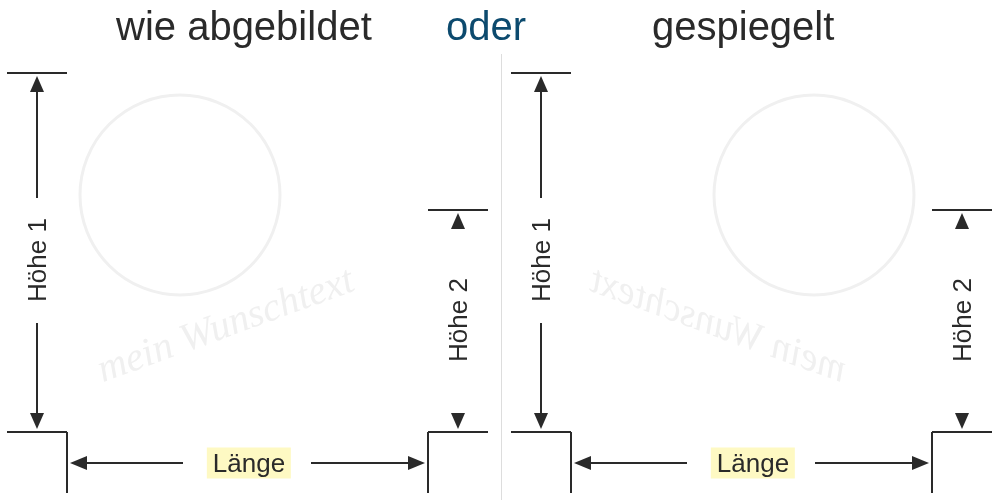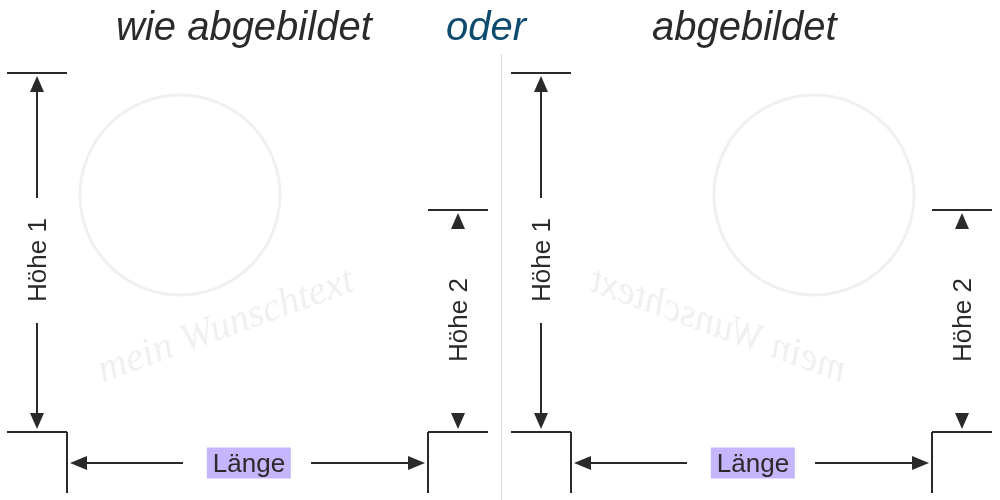"wie abgebildet" .title { font-style: italic -> none }
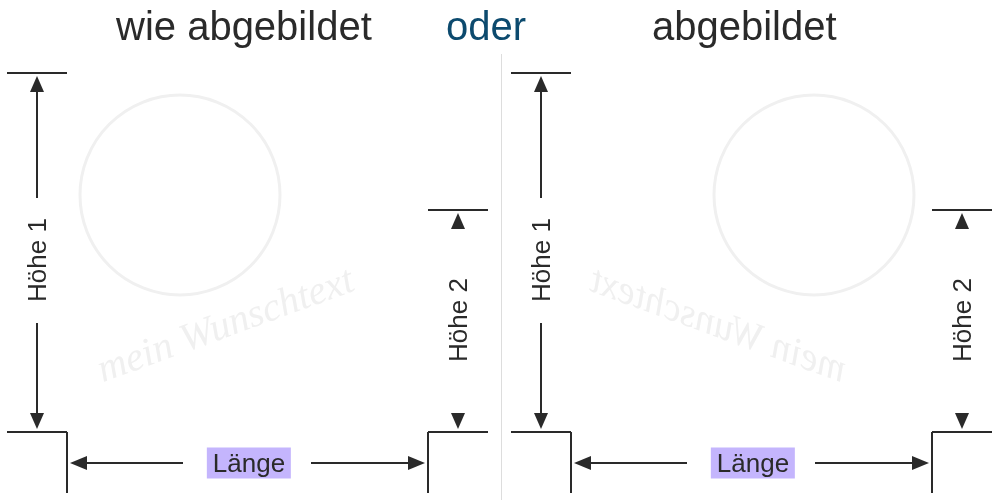"abgebildet" div.title { text: abgebildet -> gespiegelt }
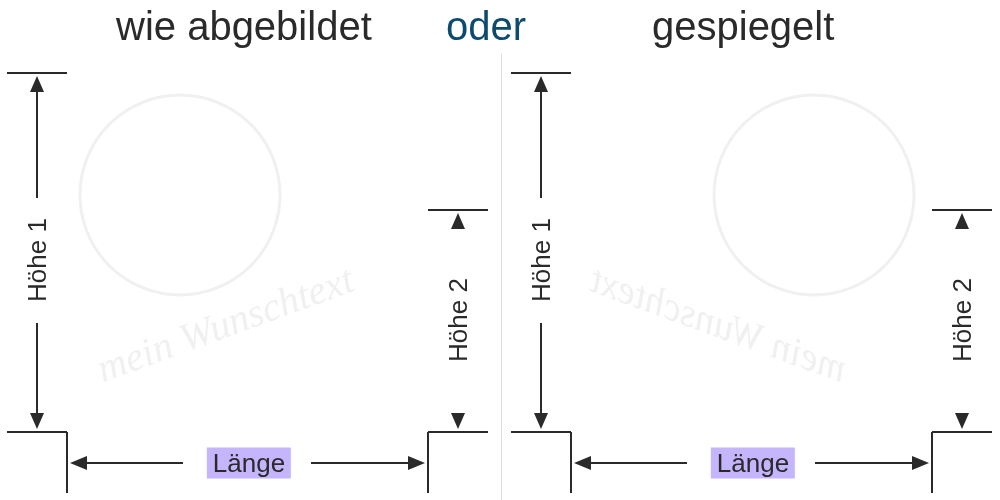"Länge" .hlabel { background: #c4b5fd -> #fef9c3 }
